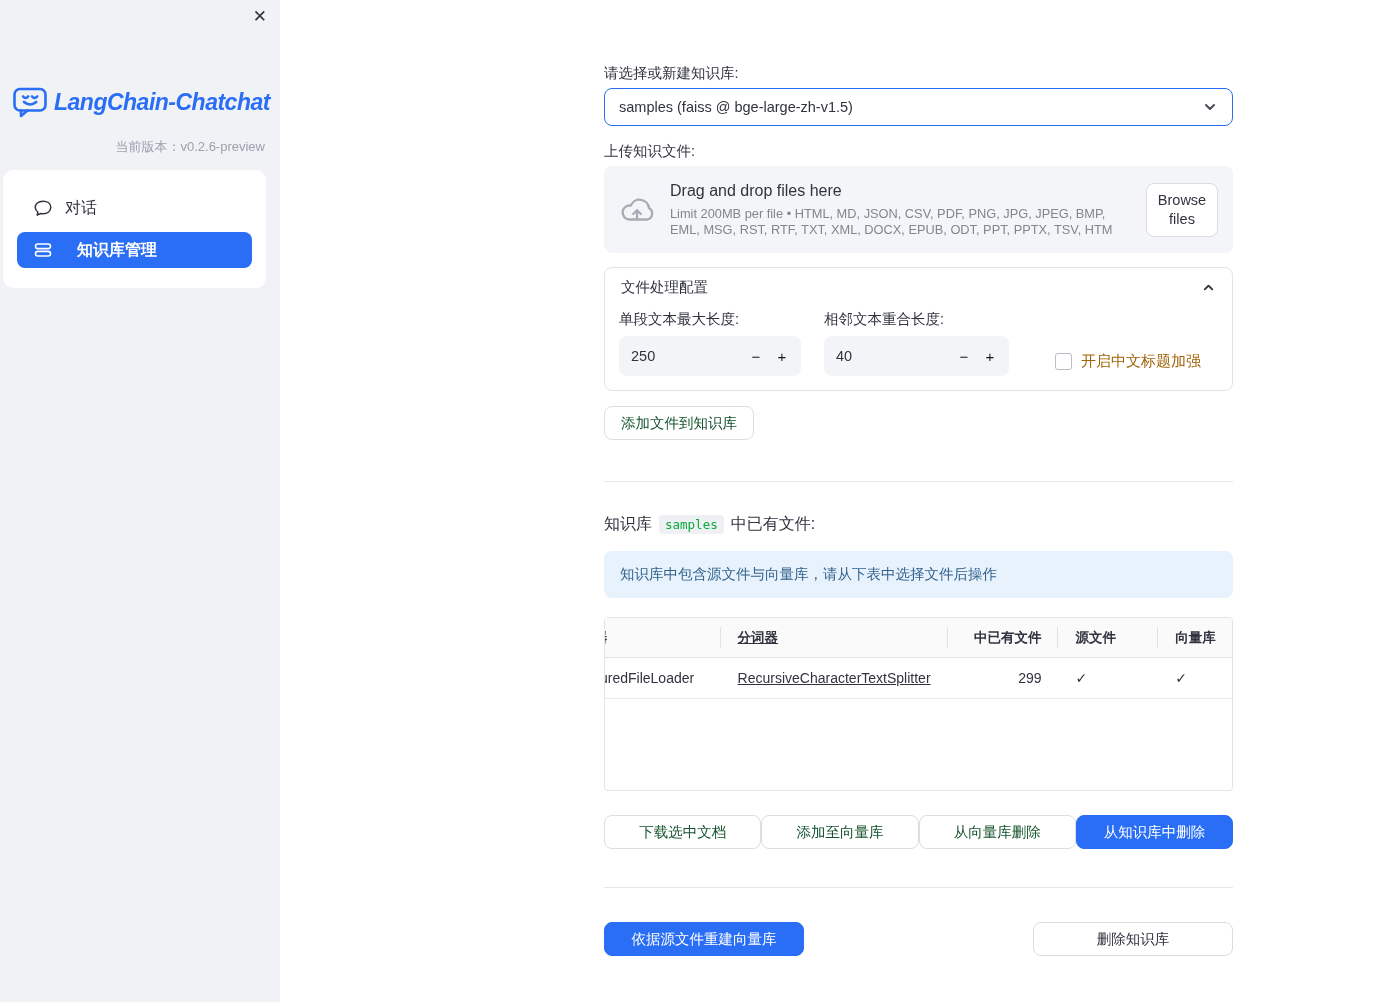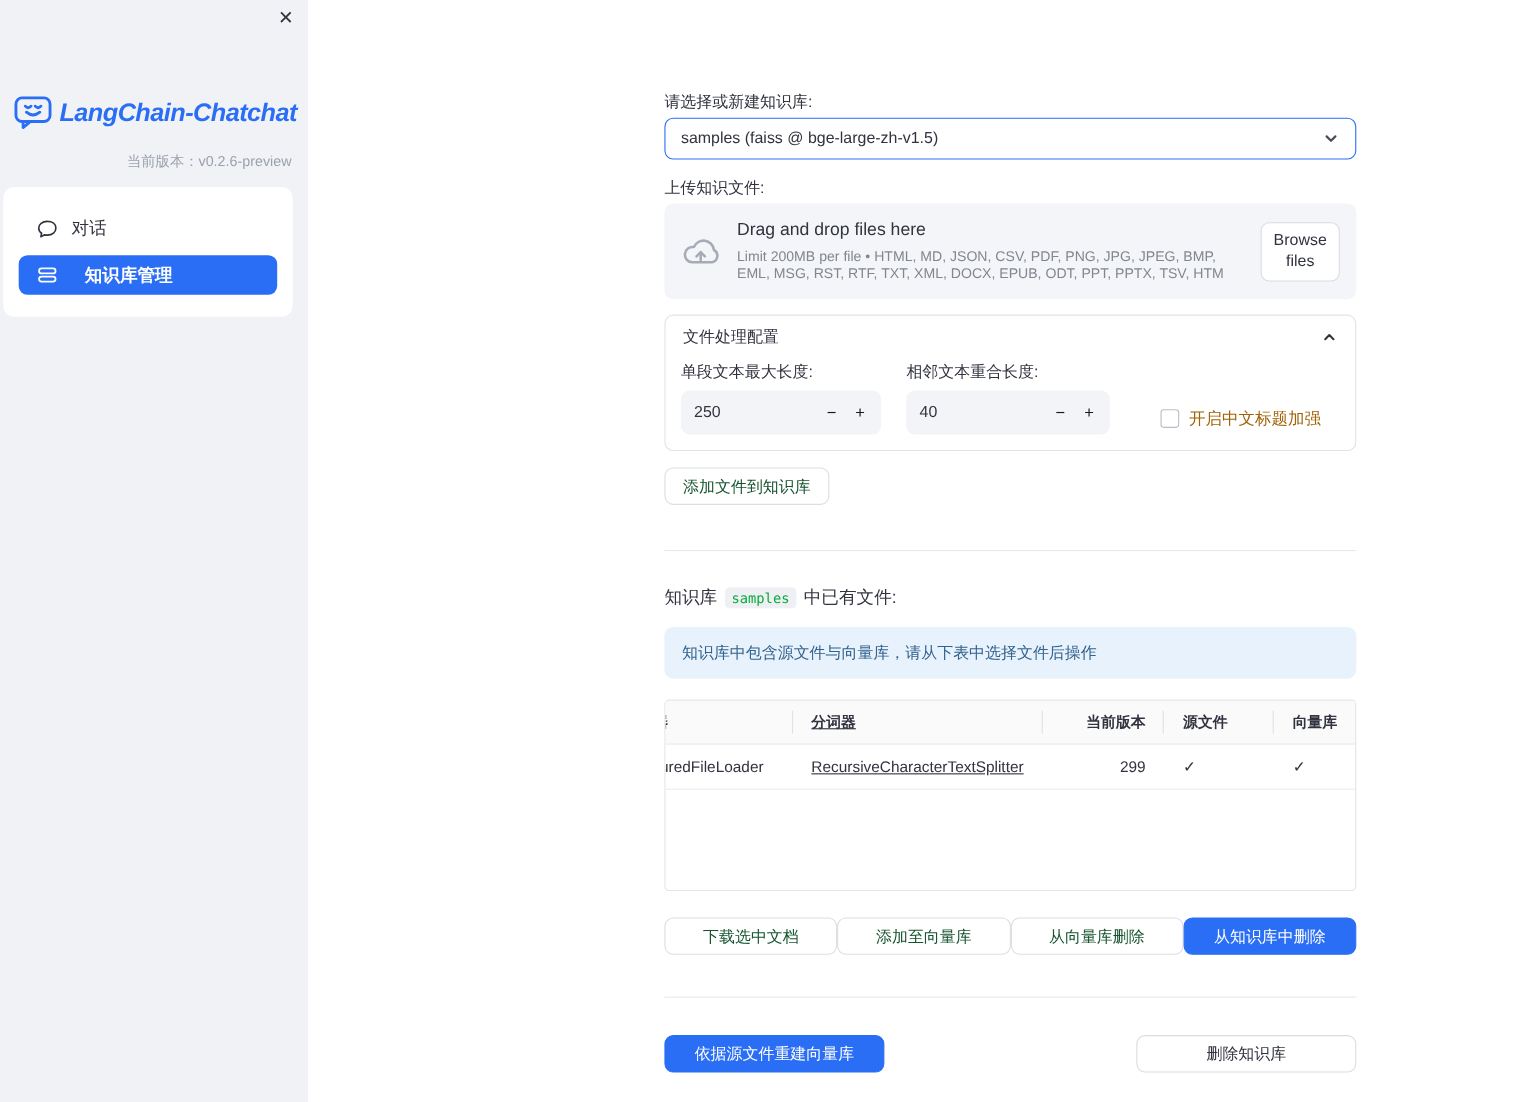"请选择或新建知识库:" .content { padding-top: 83px -> 64px }
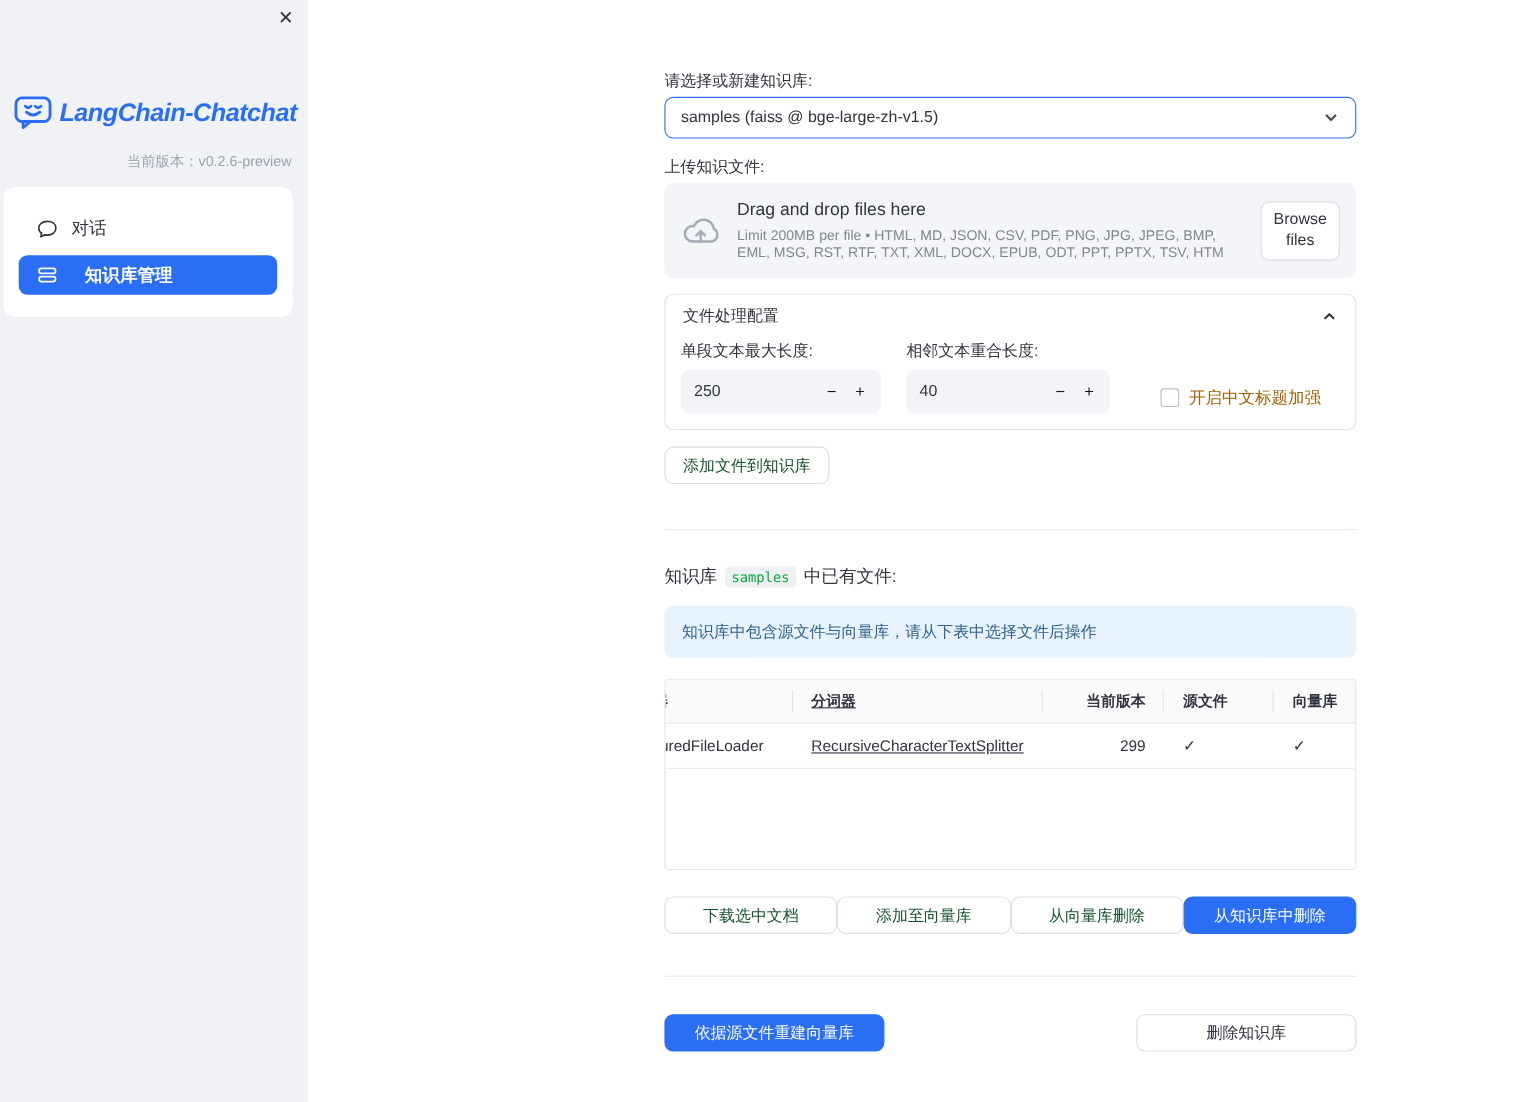"当前版本" div.th { text: 当前版本 -> 中已有文件 }
